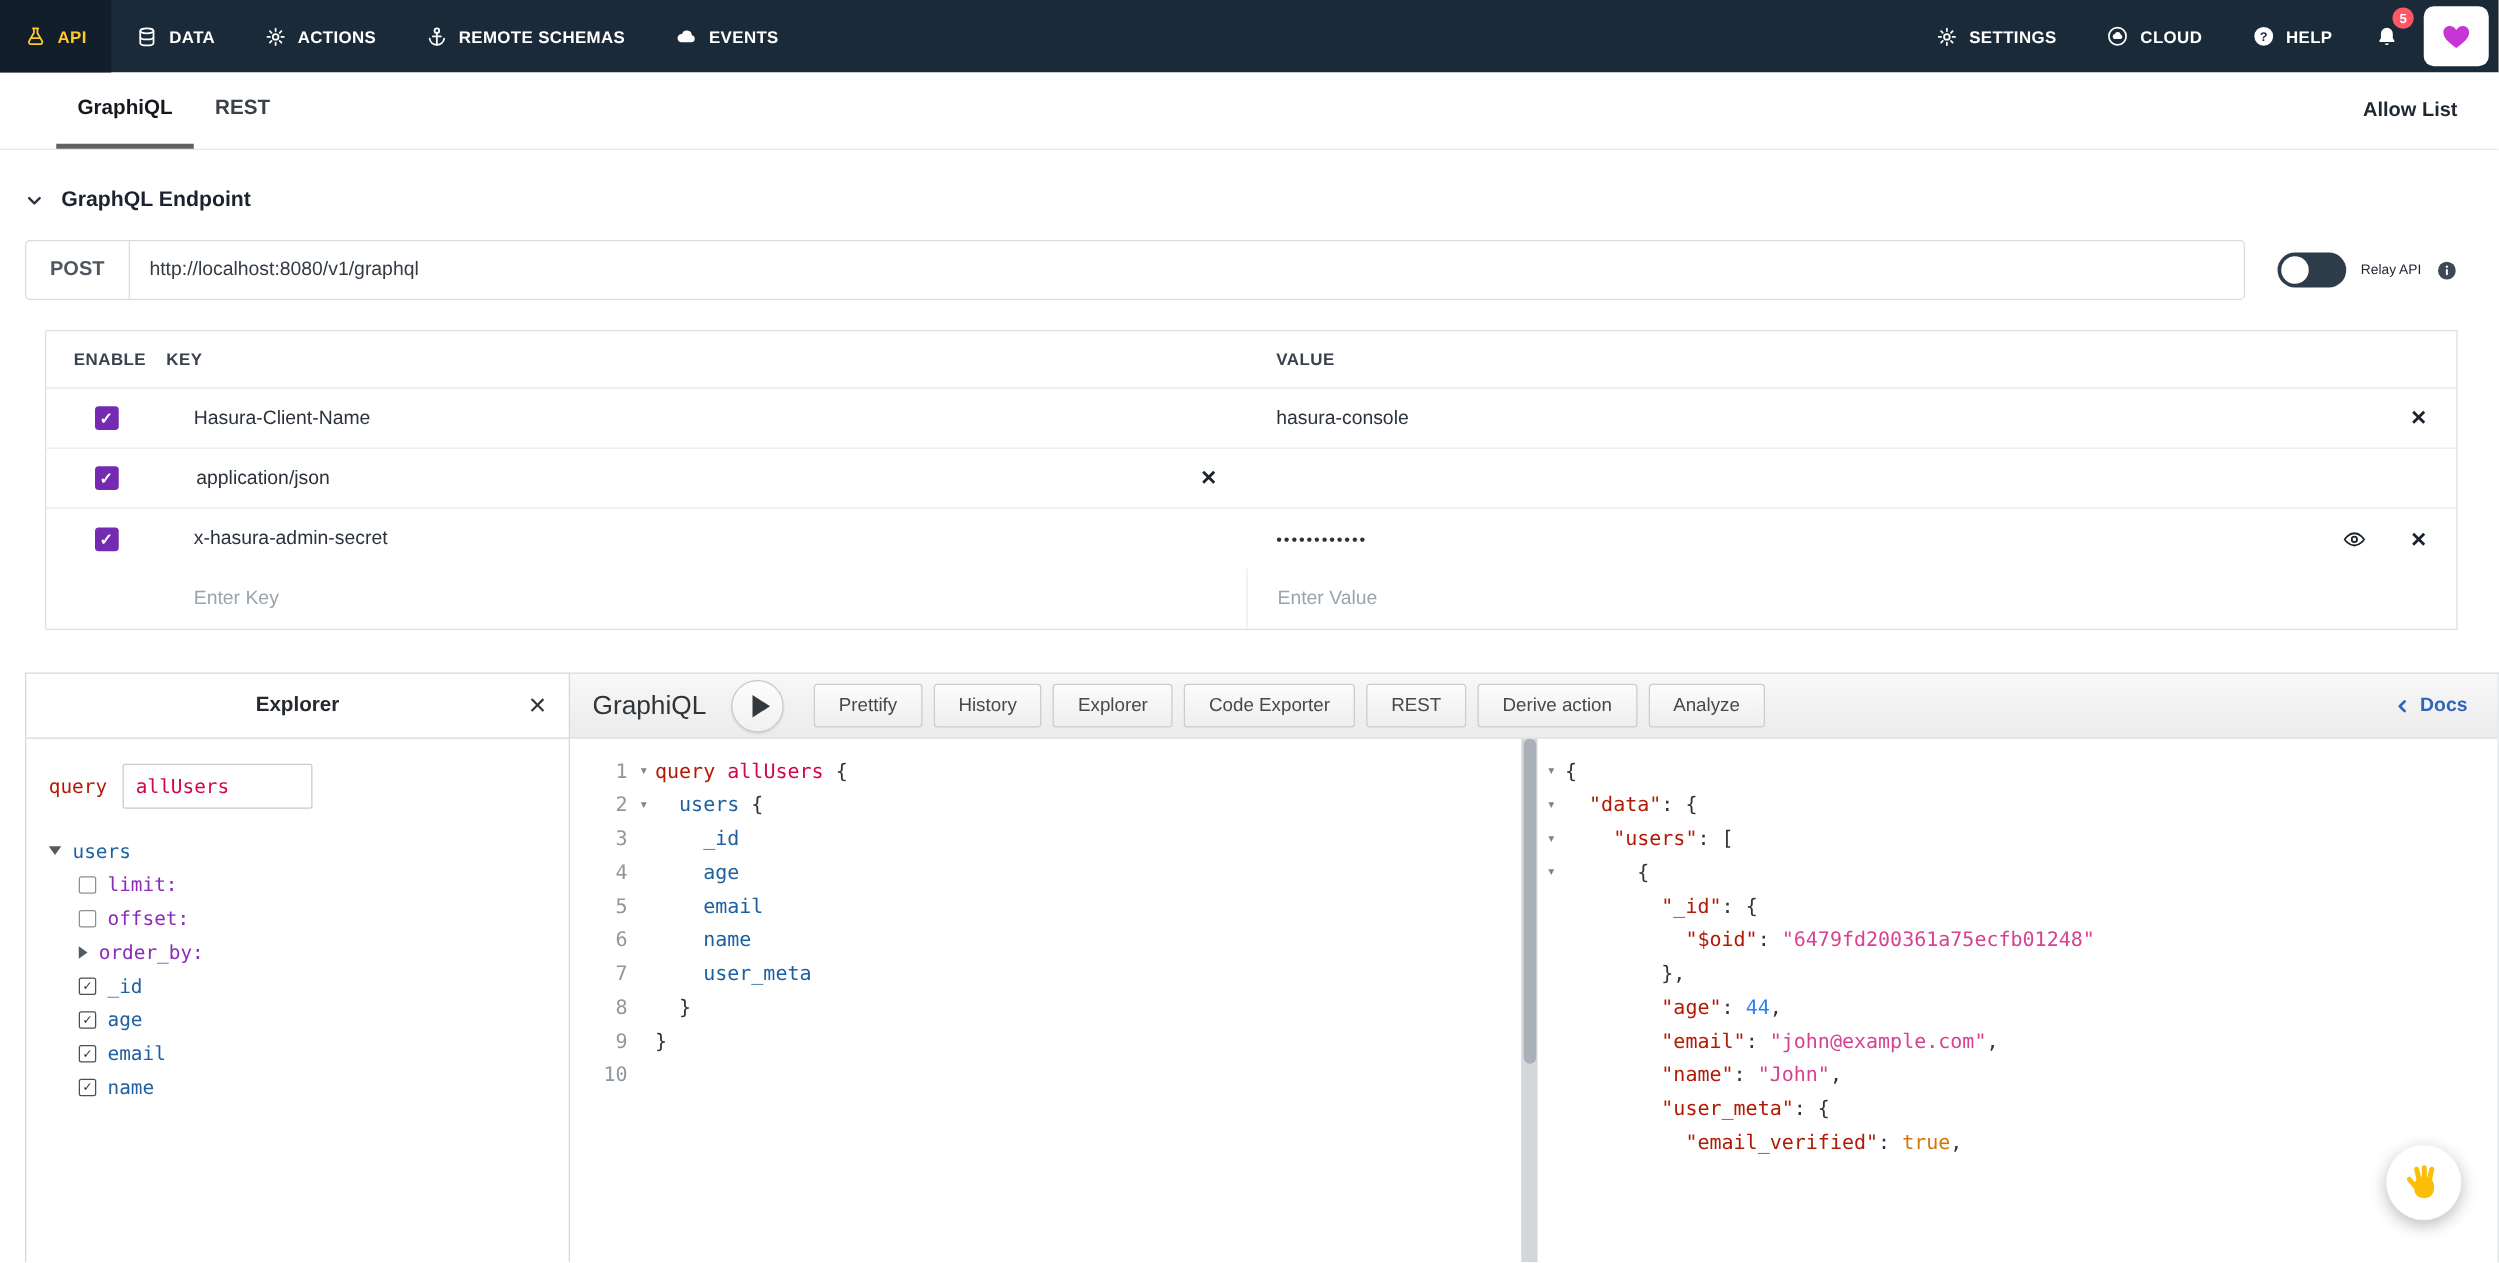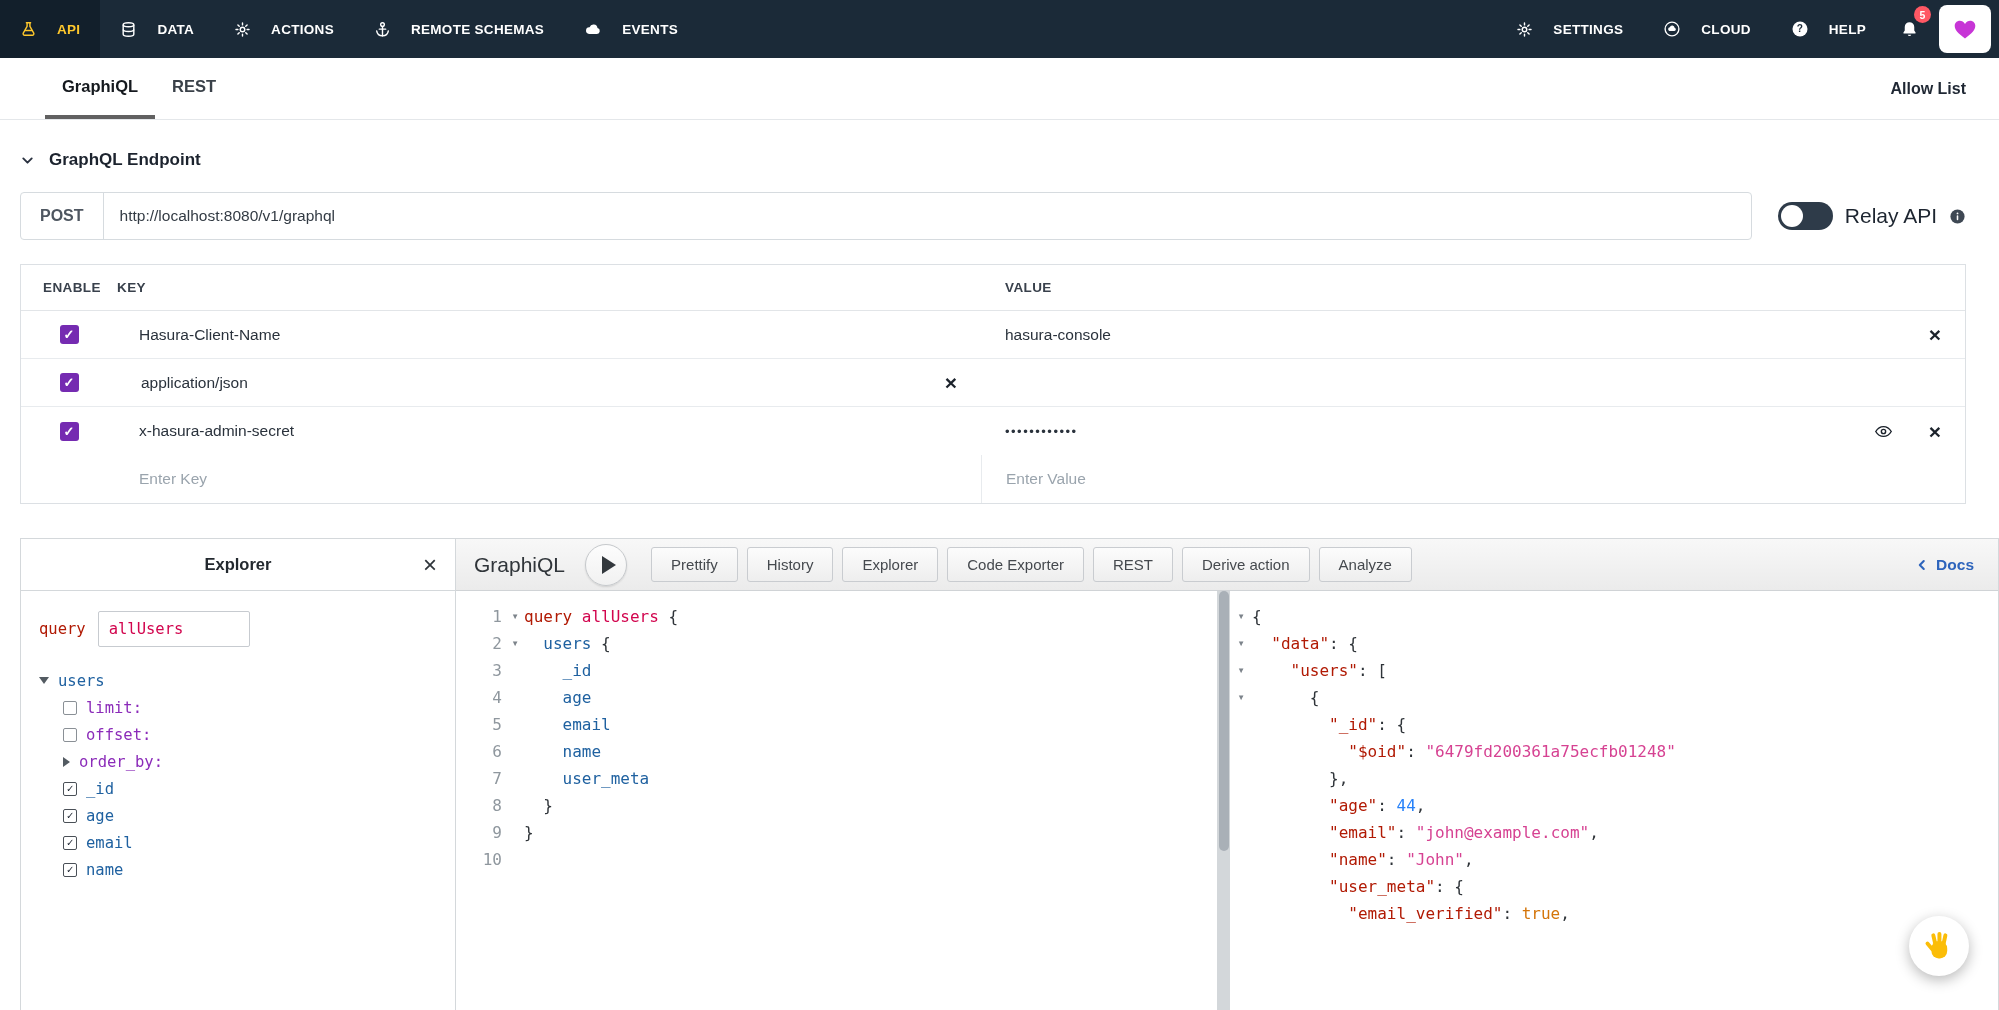"API" .nav-item { gap: 20px -> 9px }
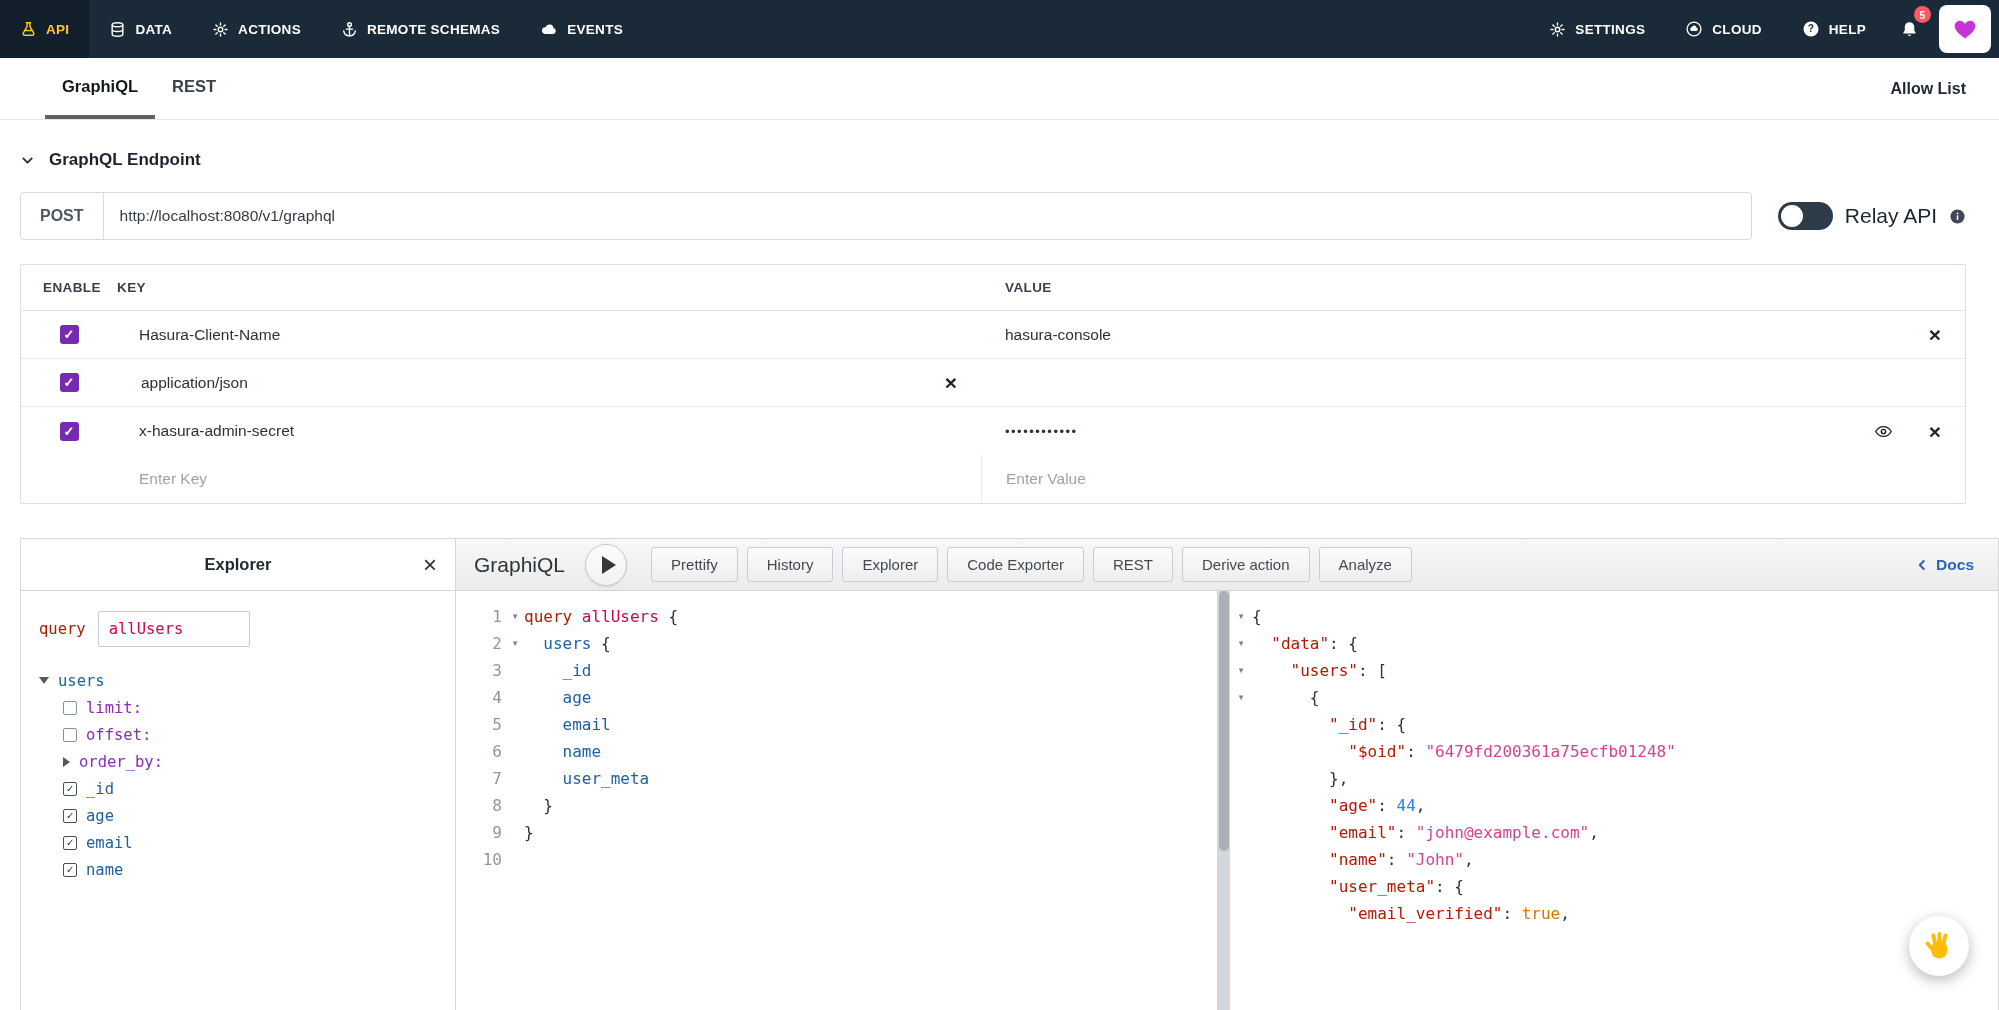"Relay API" .relay-label { font-size: 21px -> 11px }
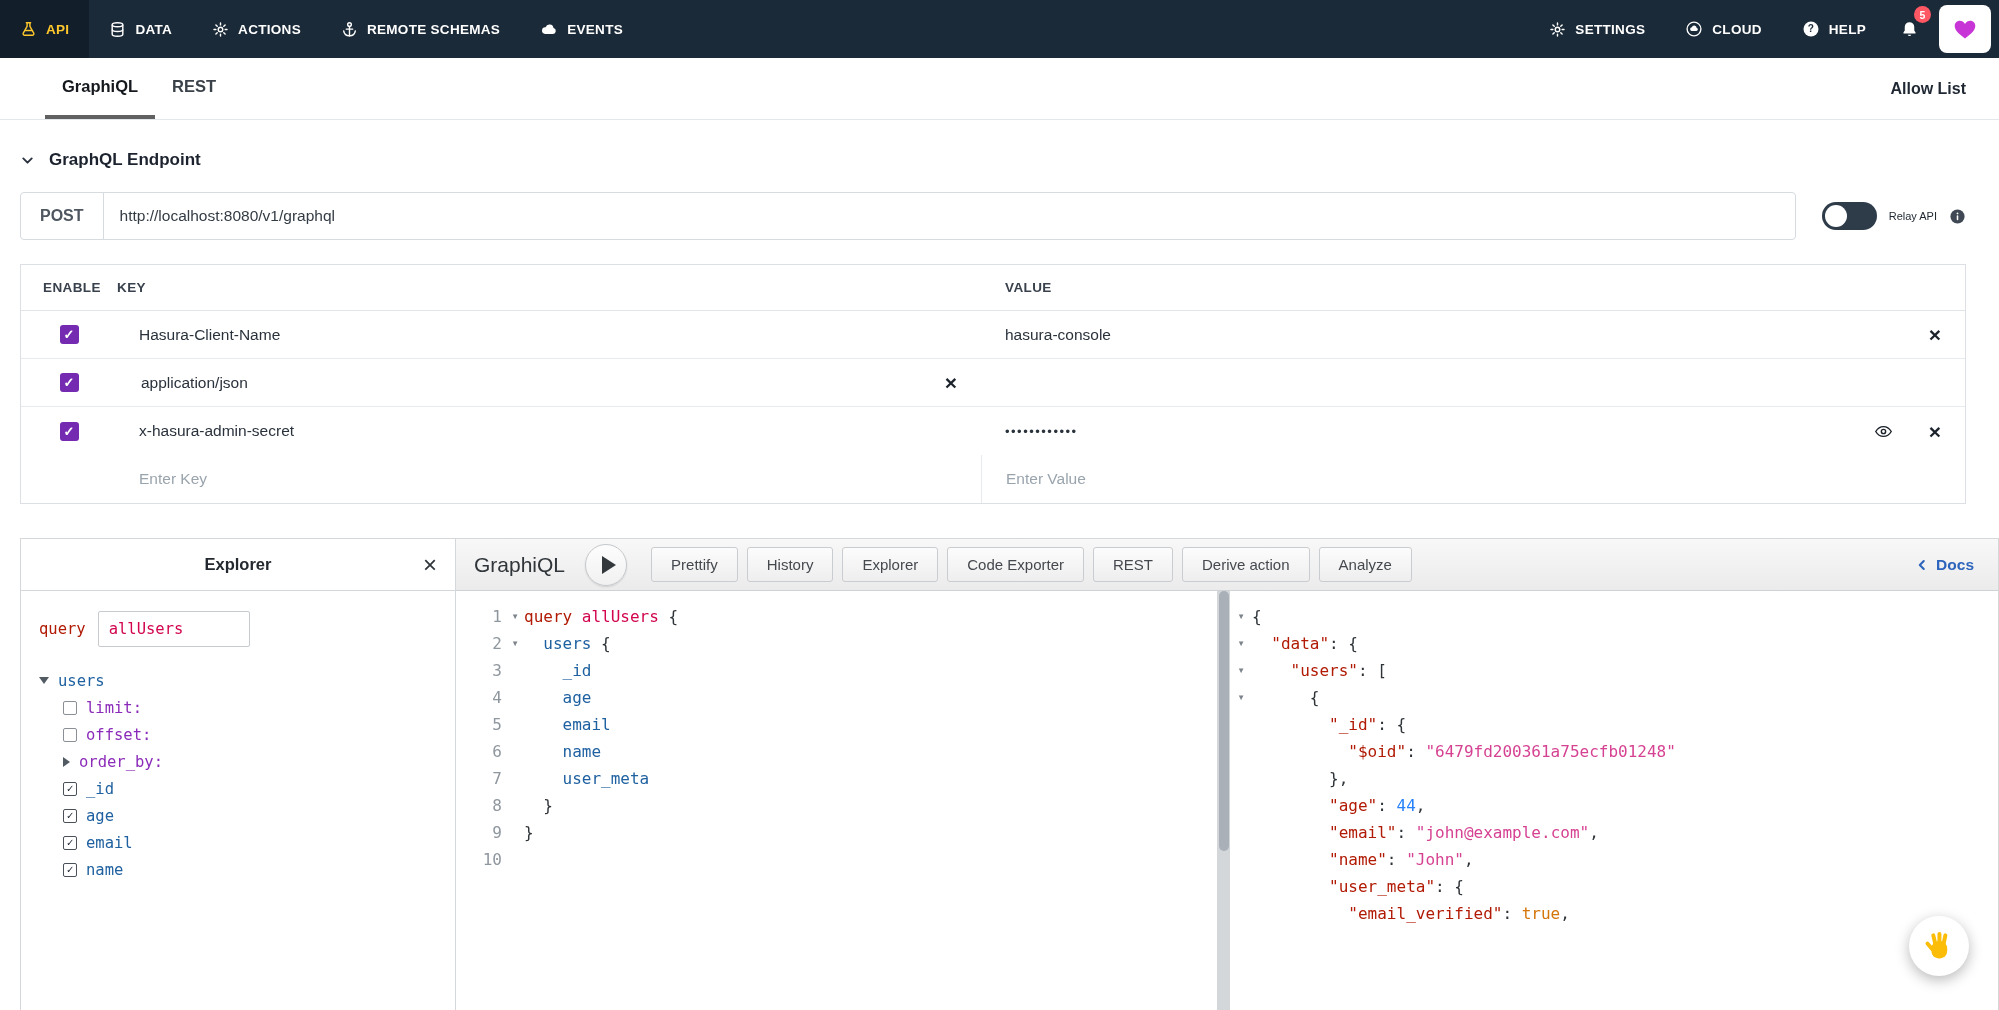"ENABLE" .htable { margin: 24px 33px 0 0 -> 24px 33px 0 16px }
